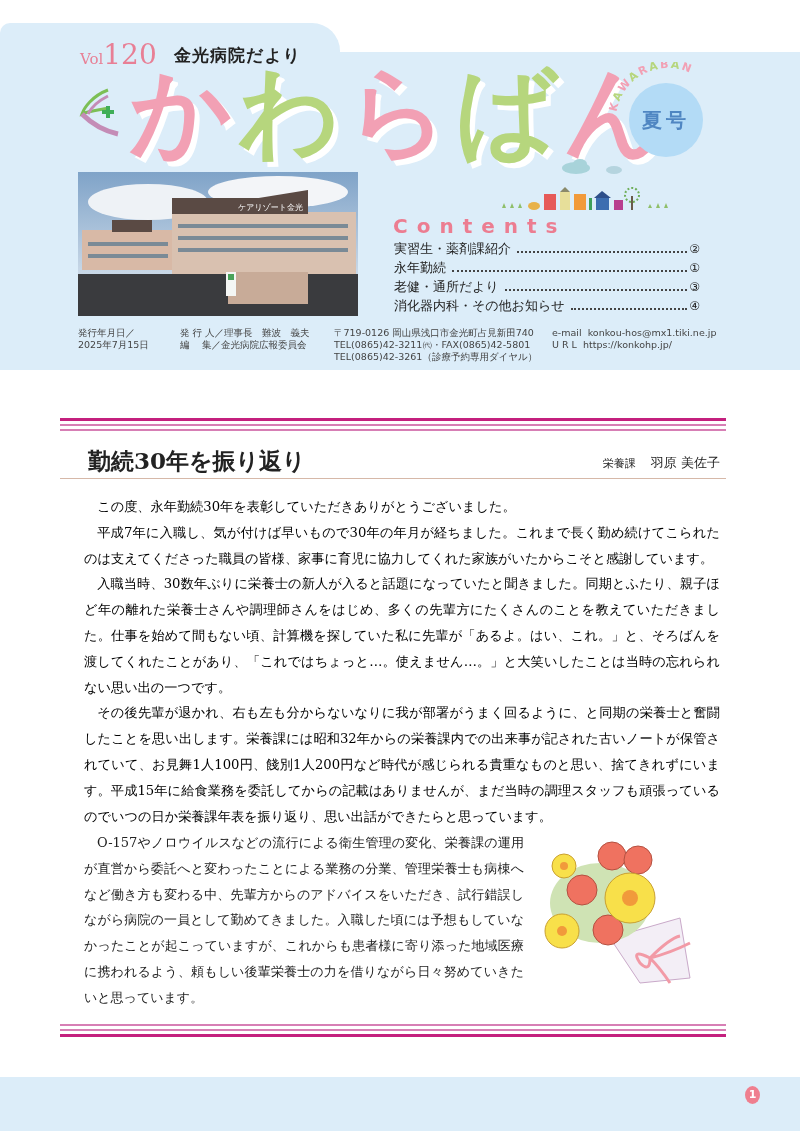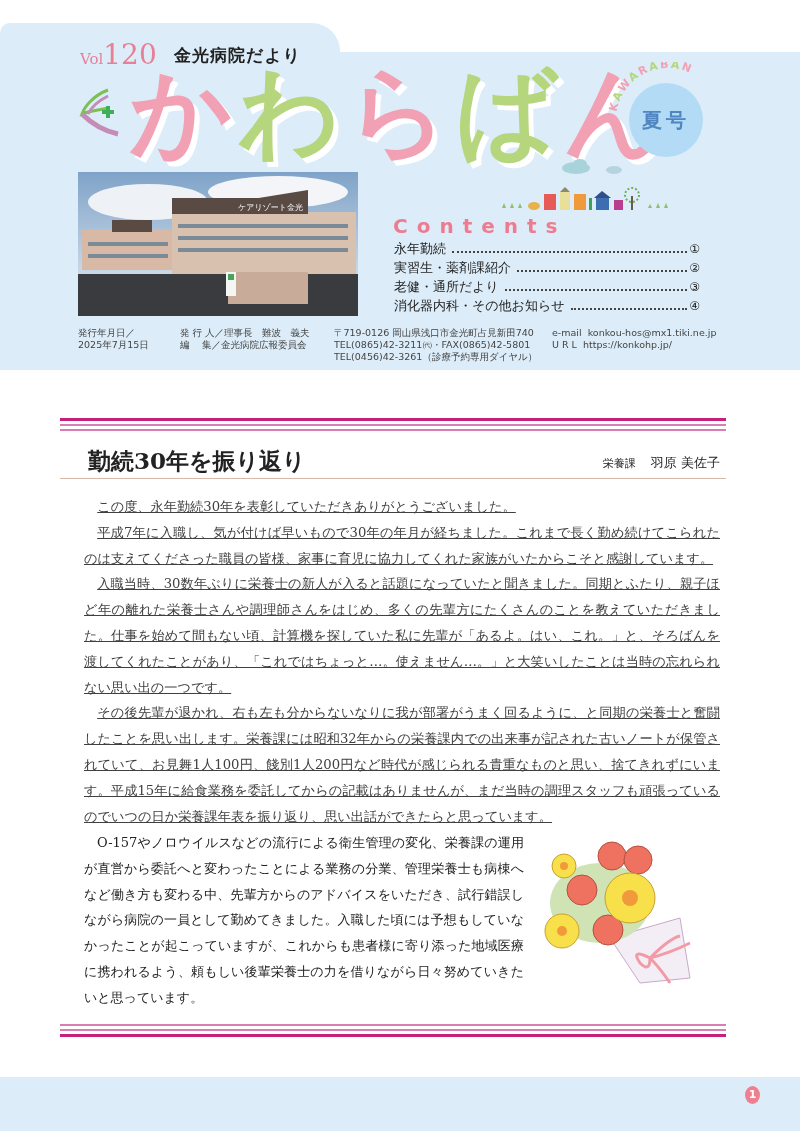"永年勤続" div.toc-row { order: before "実習生・薬剤課紹介" -> after "実習生・薬剤課紹介" }
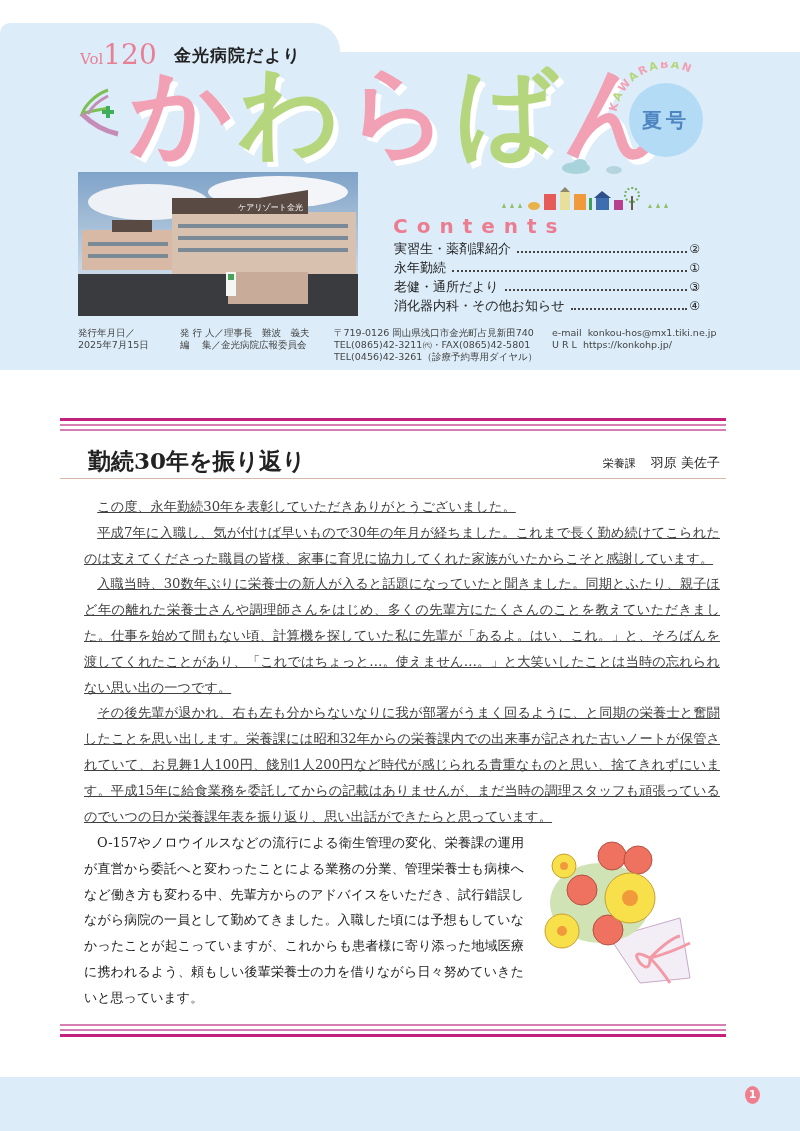"TEL(0456)42-3261（診療予約専用ダイヤル）" div { text: 0456 -> 0865 }
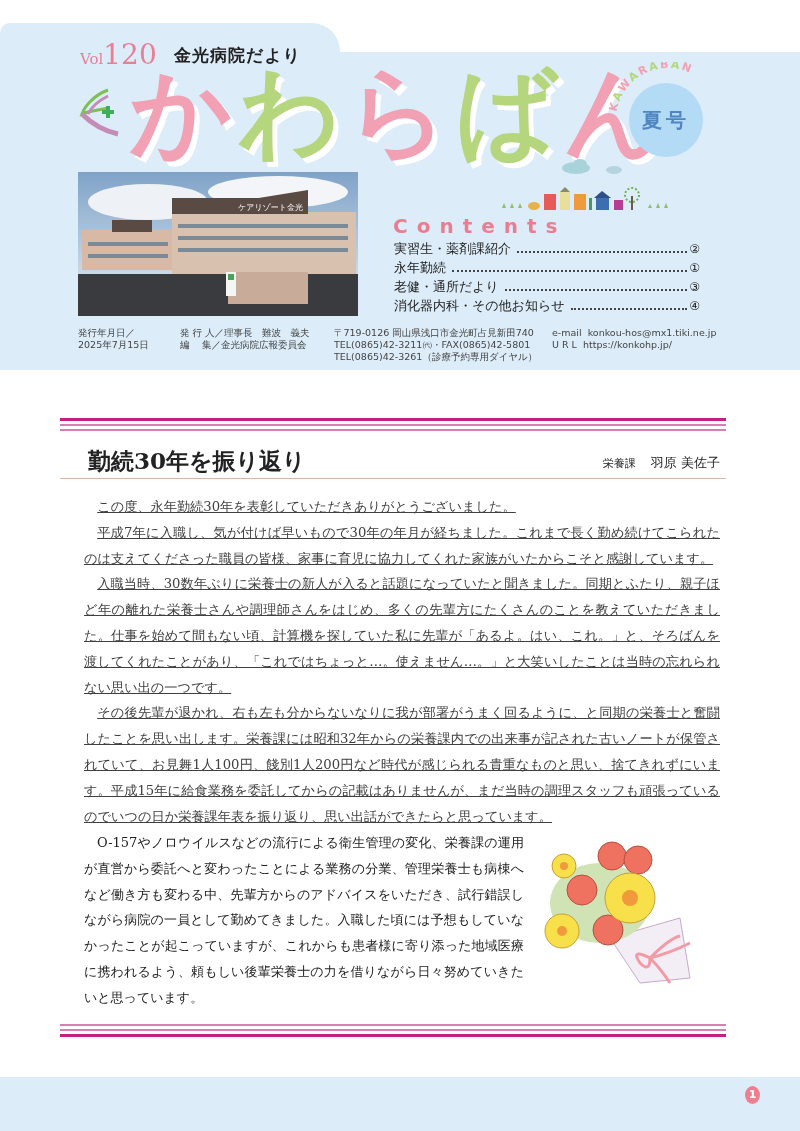"この度、永年勤続30年を表彰していただきありがとうございました。" .body { color: #404040 -> #000000; text-decoration: underline -> none }
